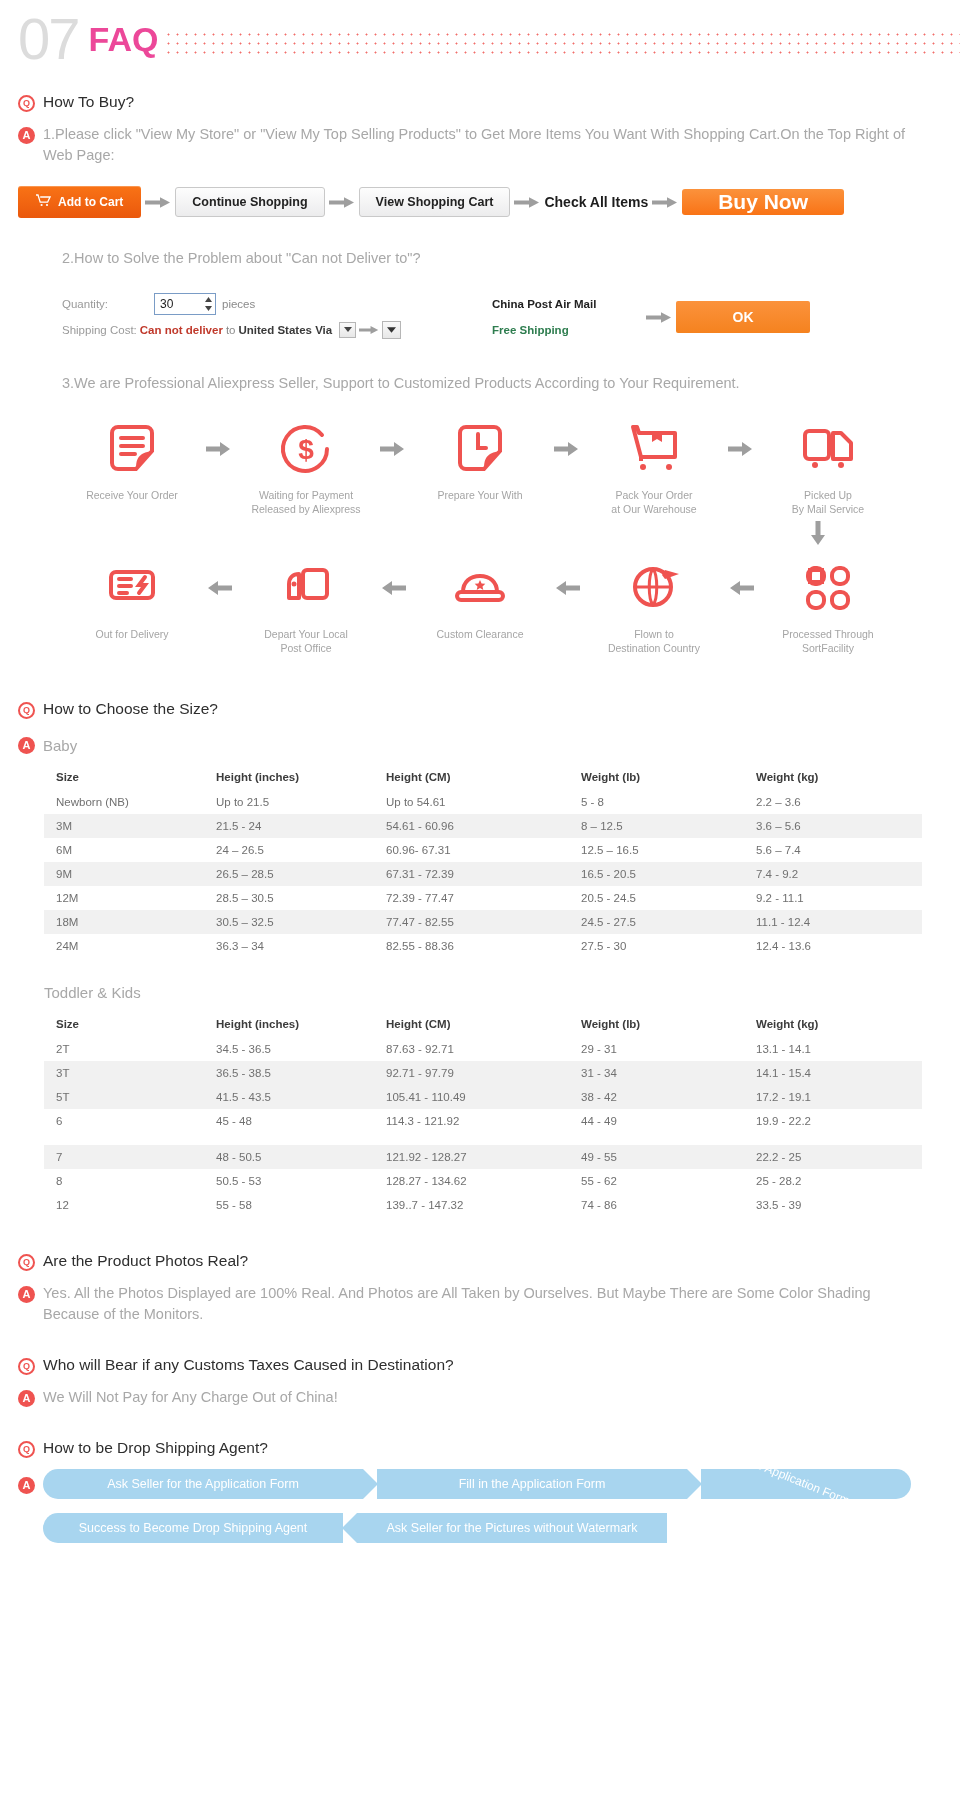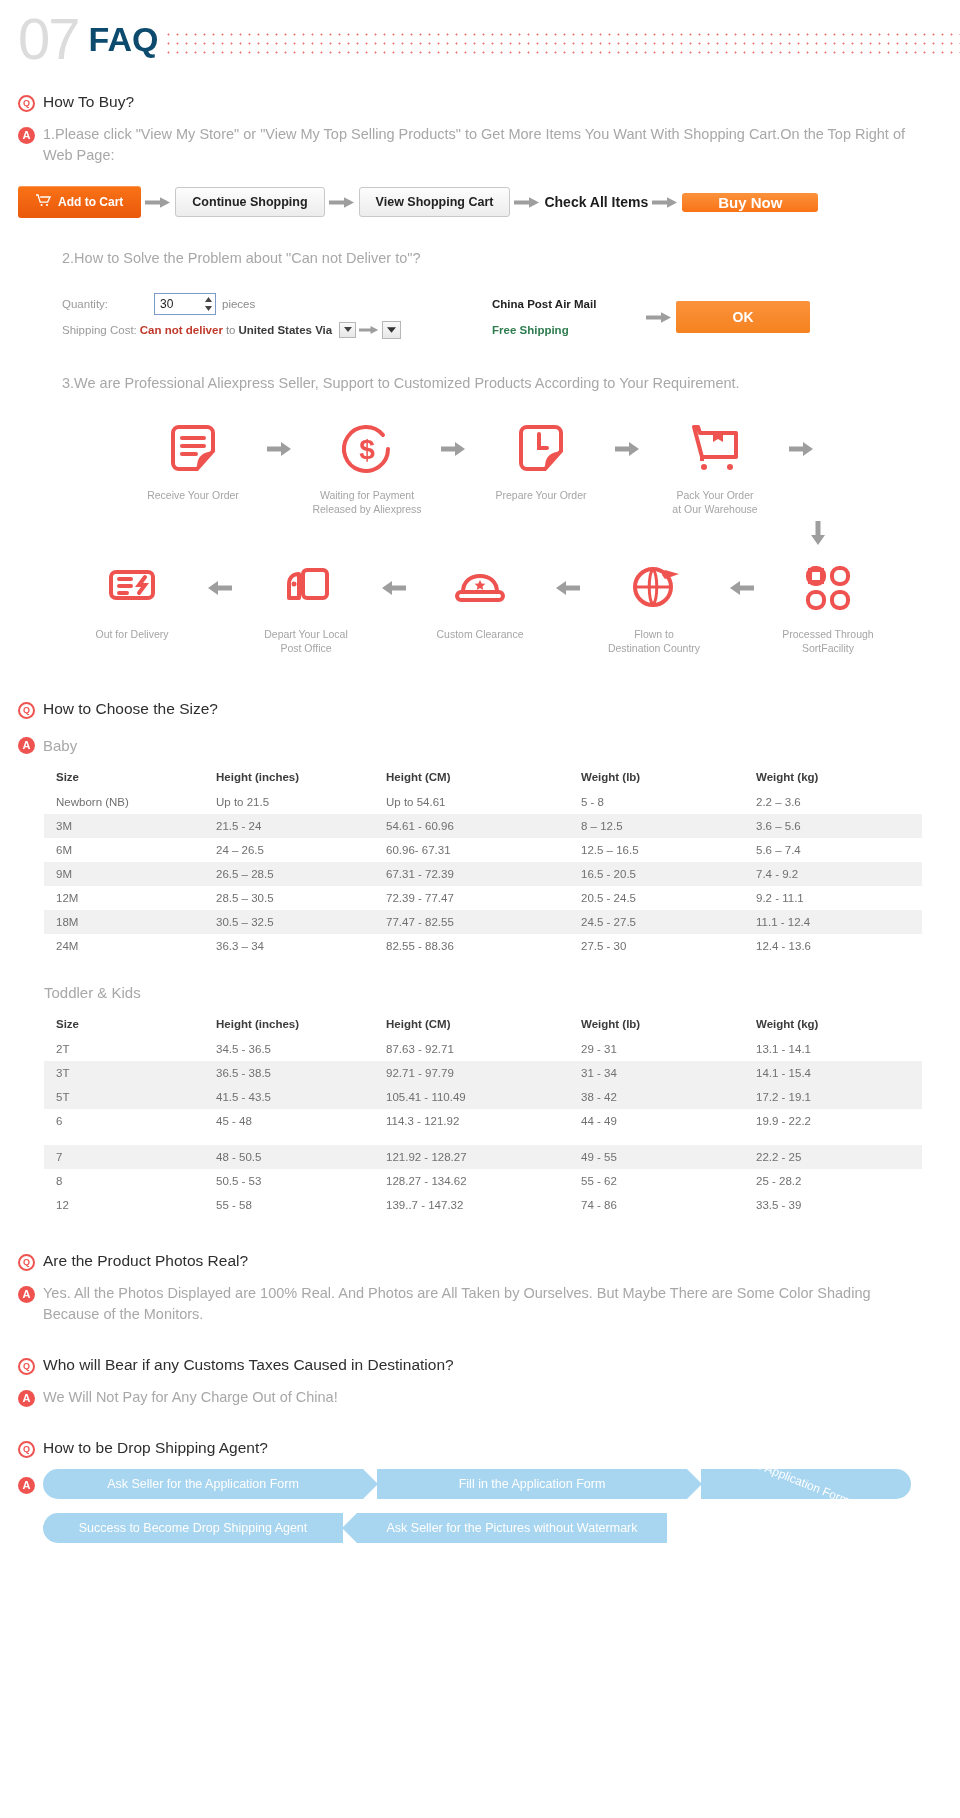"FAQ" .faq-word { color: #0c4a6e -> #ec4899 }
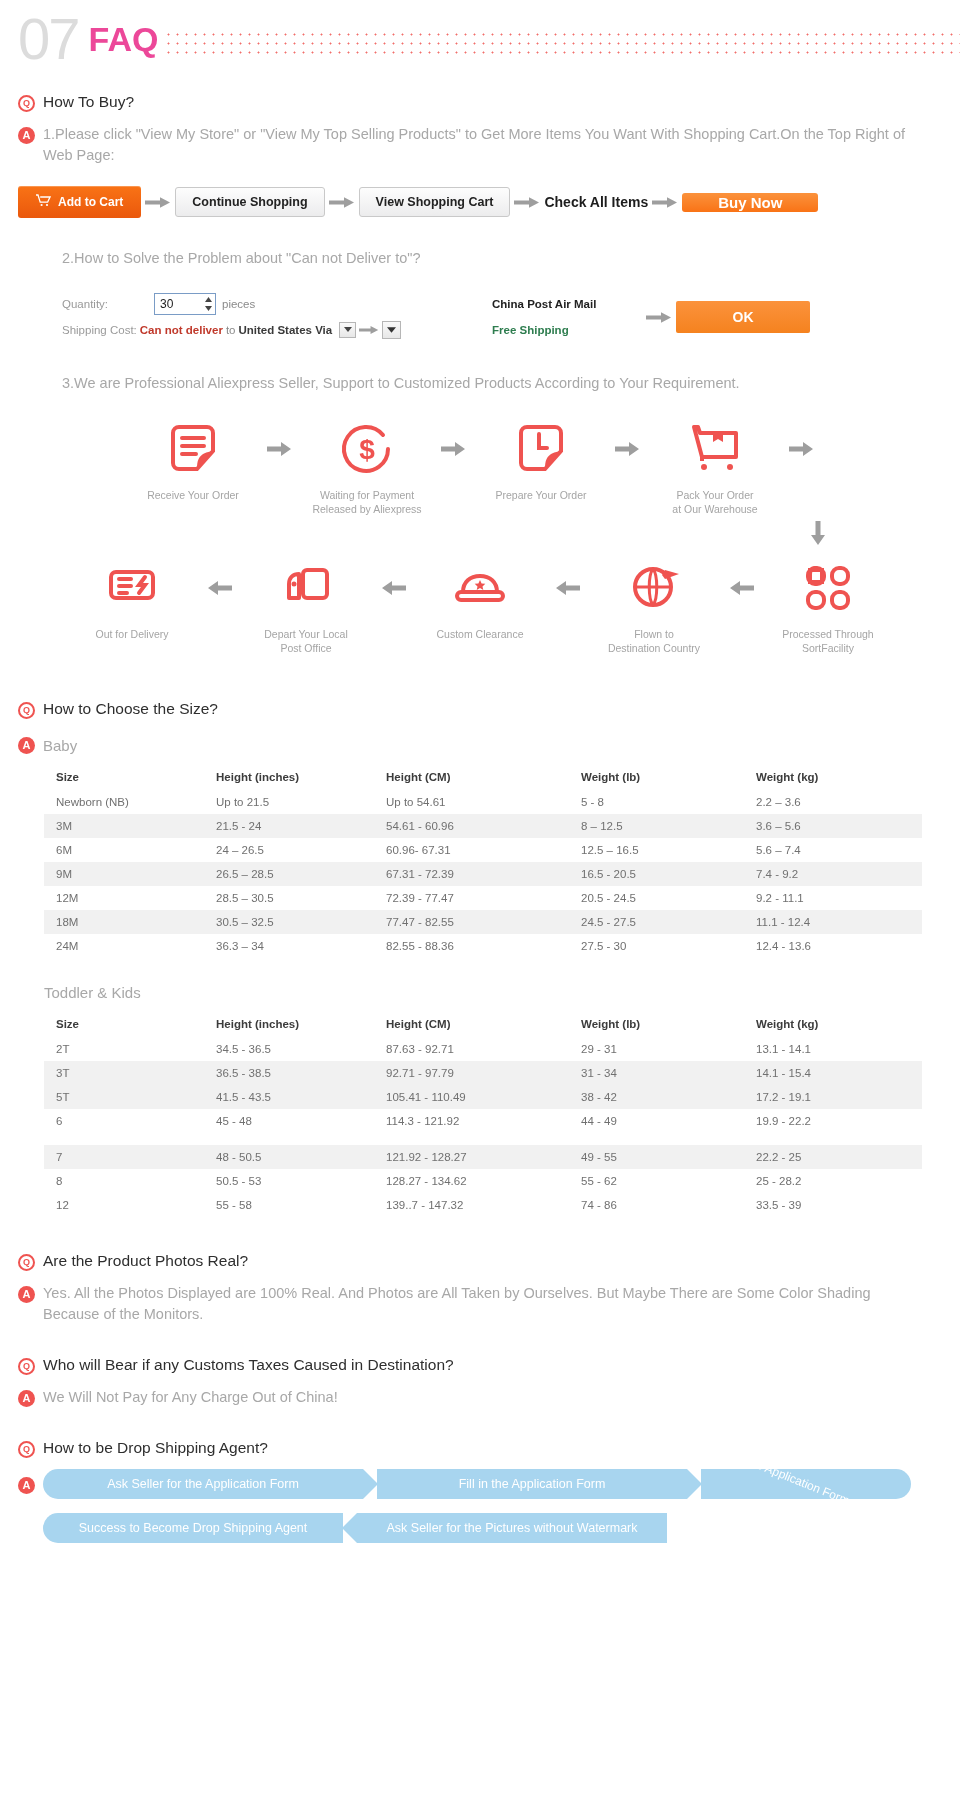"Buy Now" .btn-buy { font-size: 15px -> 21px }
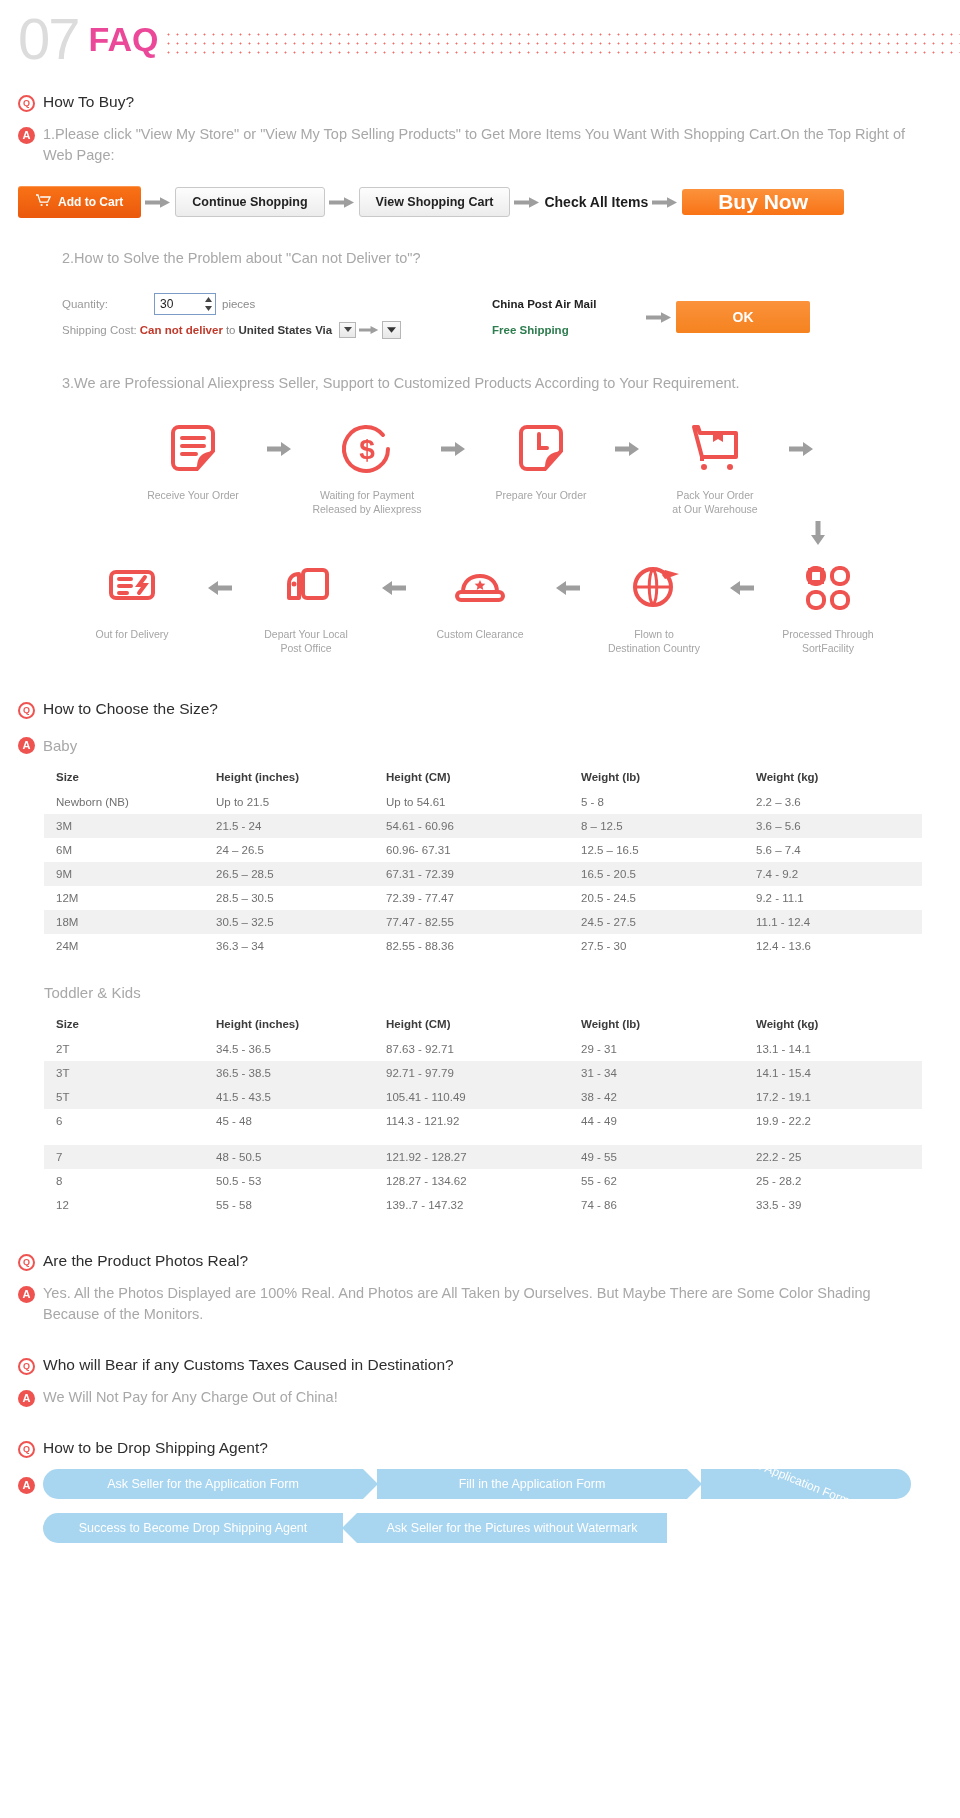"Prepare Your Order" div.proc-label { text: Order -> With }
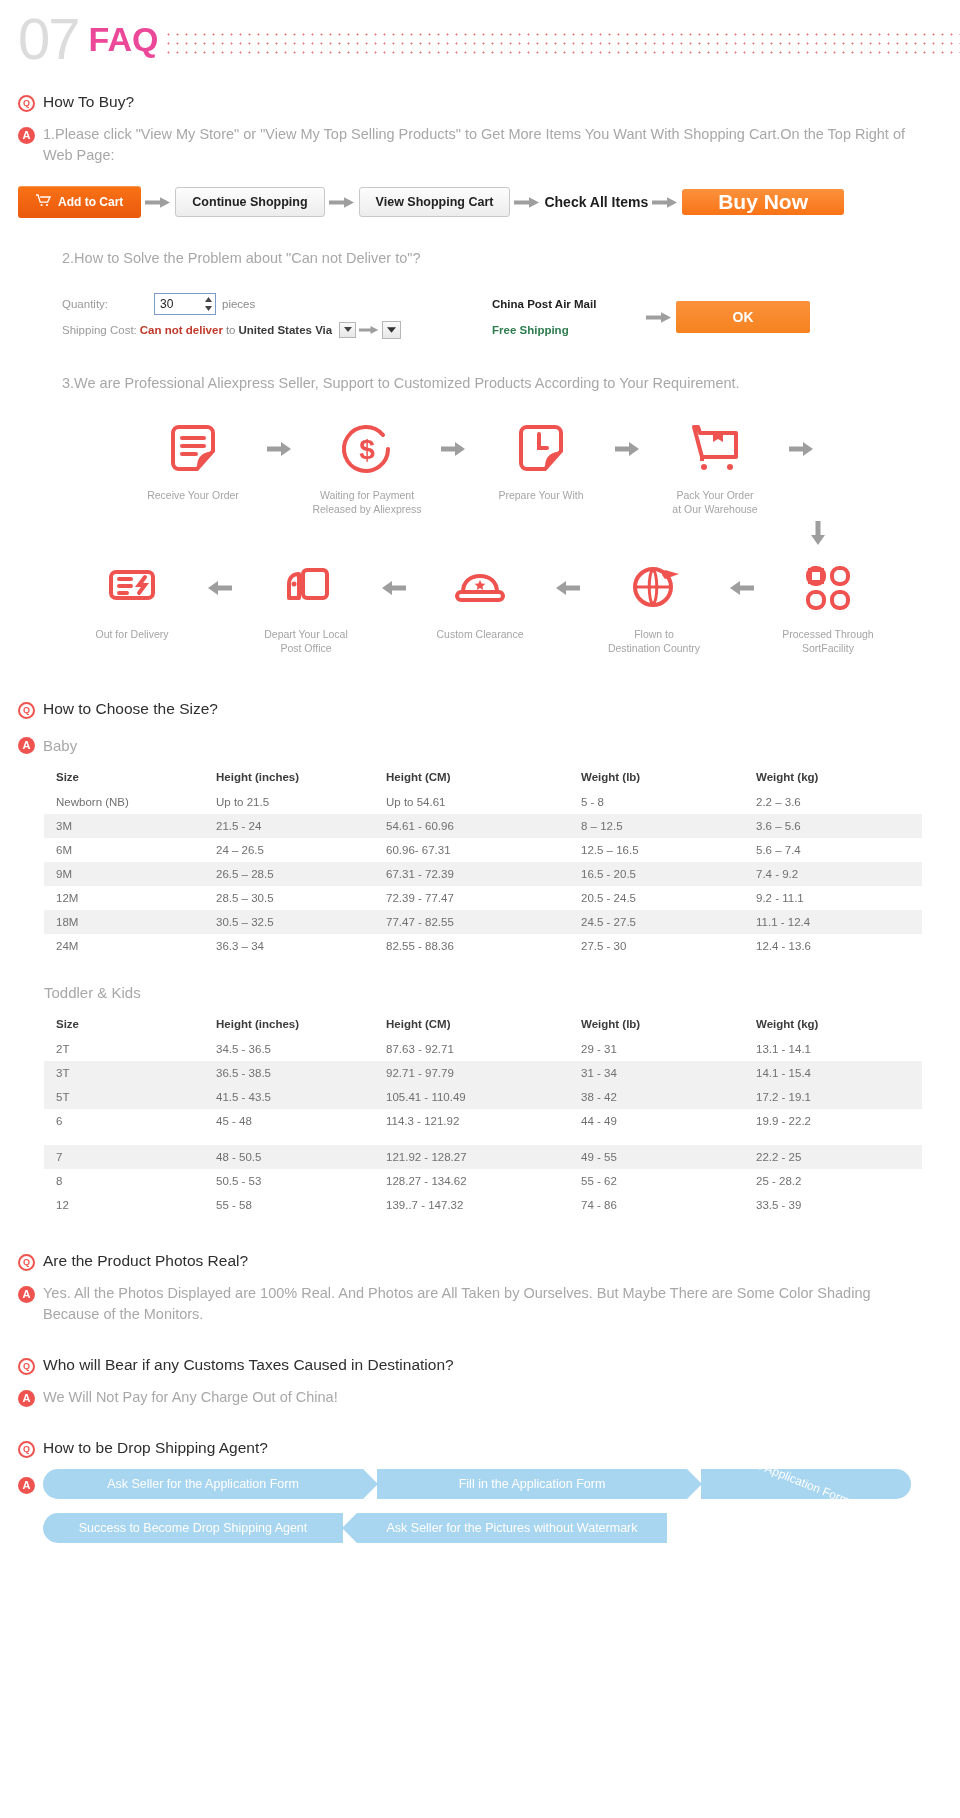"Picked Up" div.proc-item { html: none -> <div> <div> <svg> <rect></rect> <path></path> <circle></circle> <circle></circle> </svg> </div> <div>Picked Up By Mail Service</div> </div> }
